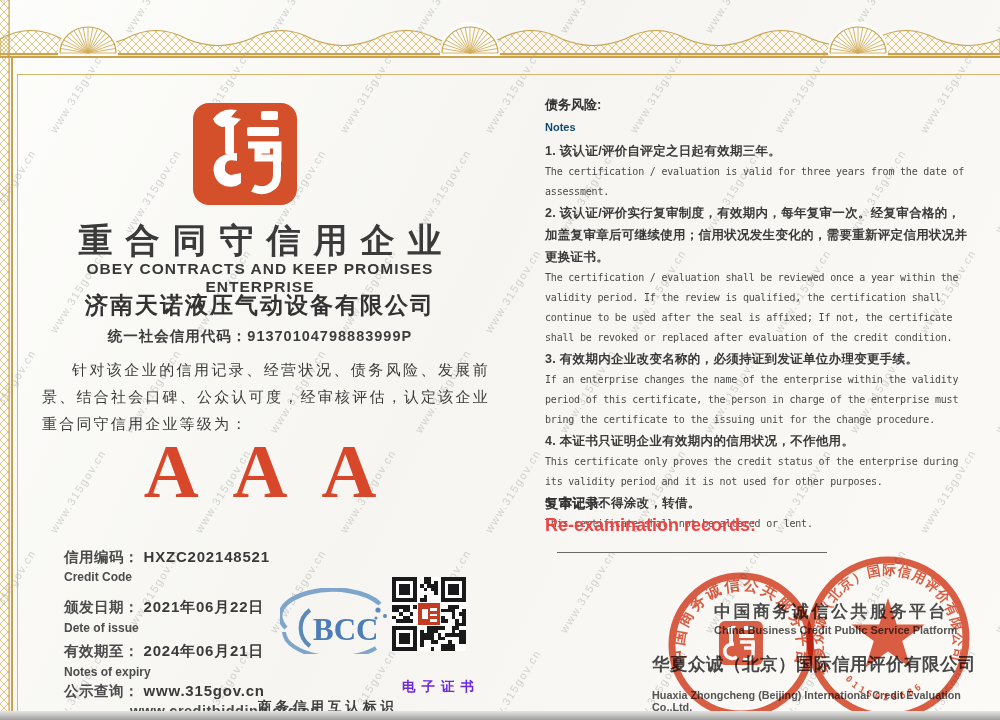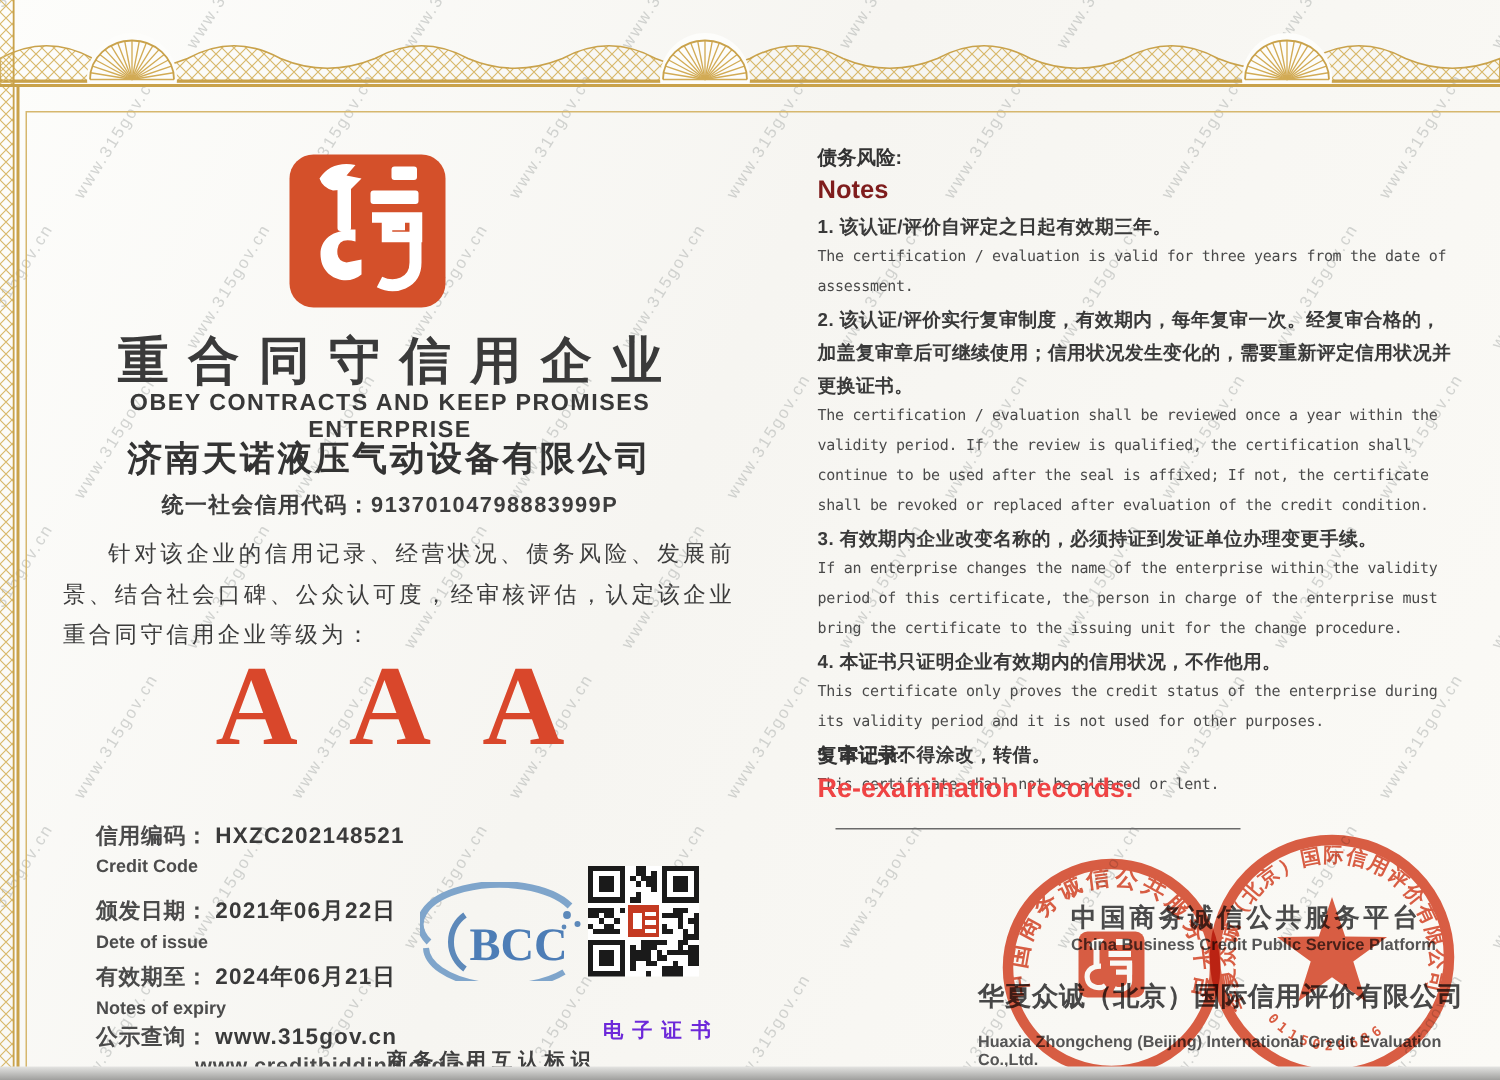"Notes" #notes .nh-en { color: #7f1d1d -> #0c4a6e; font-size: 17px -> 11px }
